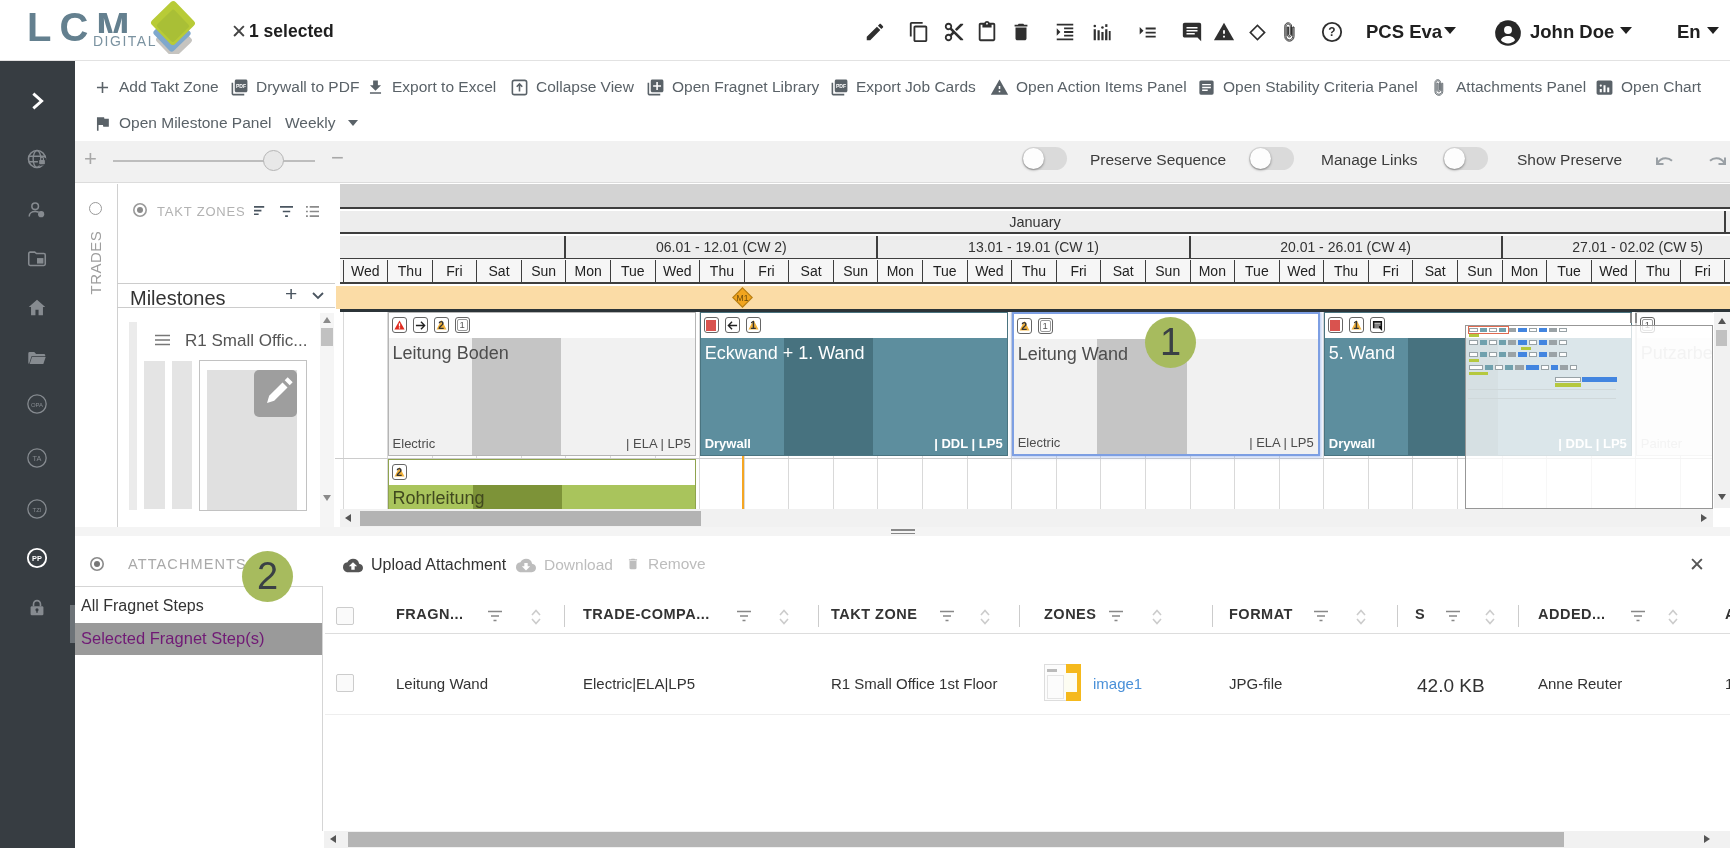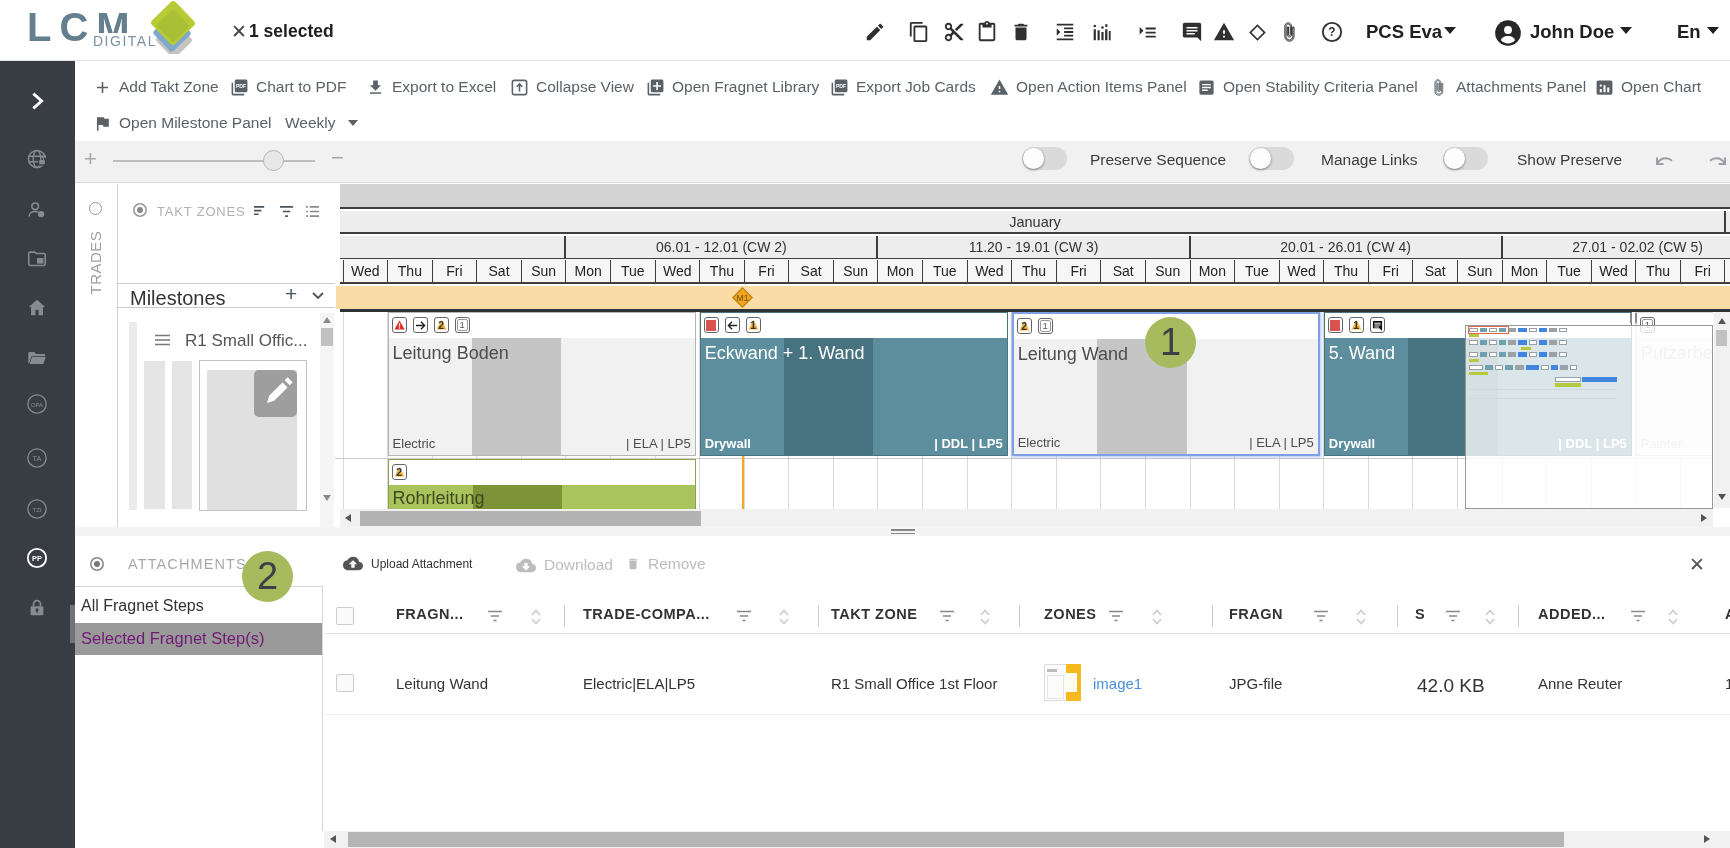"Chart to PDF" span { text: Chart -> Drywall }
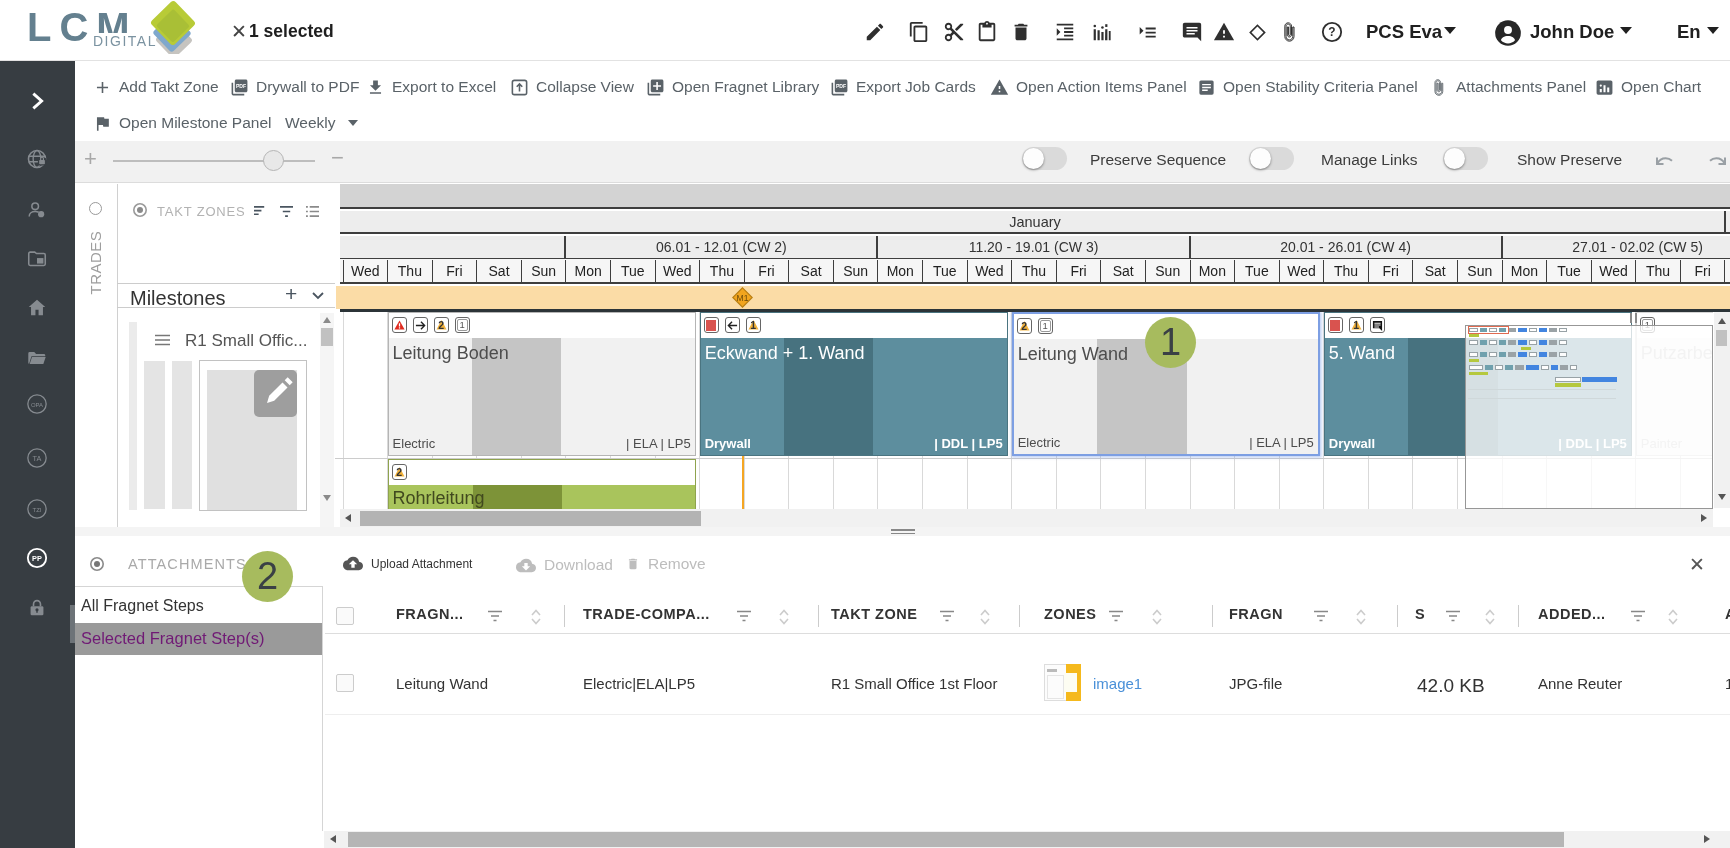"11.20 - 19.01 (CW 3)" div.ab { text: 11.20 - 19.01 (CW 3 -> 13.01 - 19.01 (CW 1 }
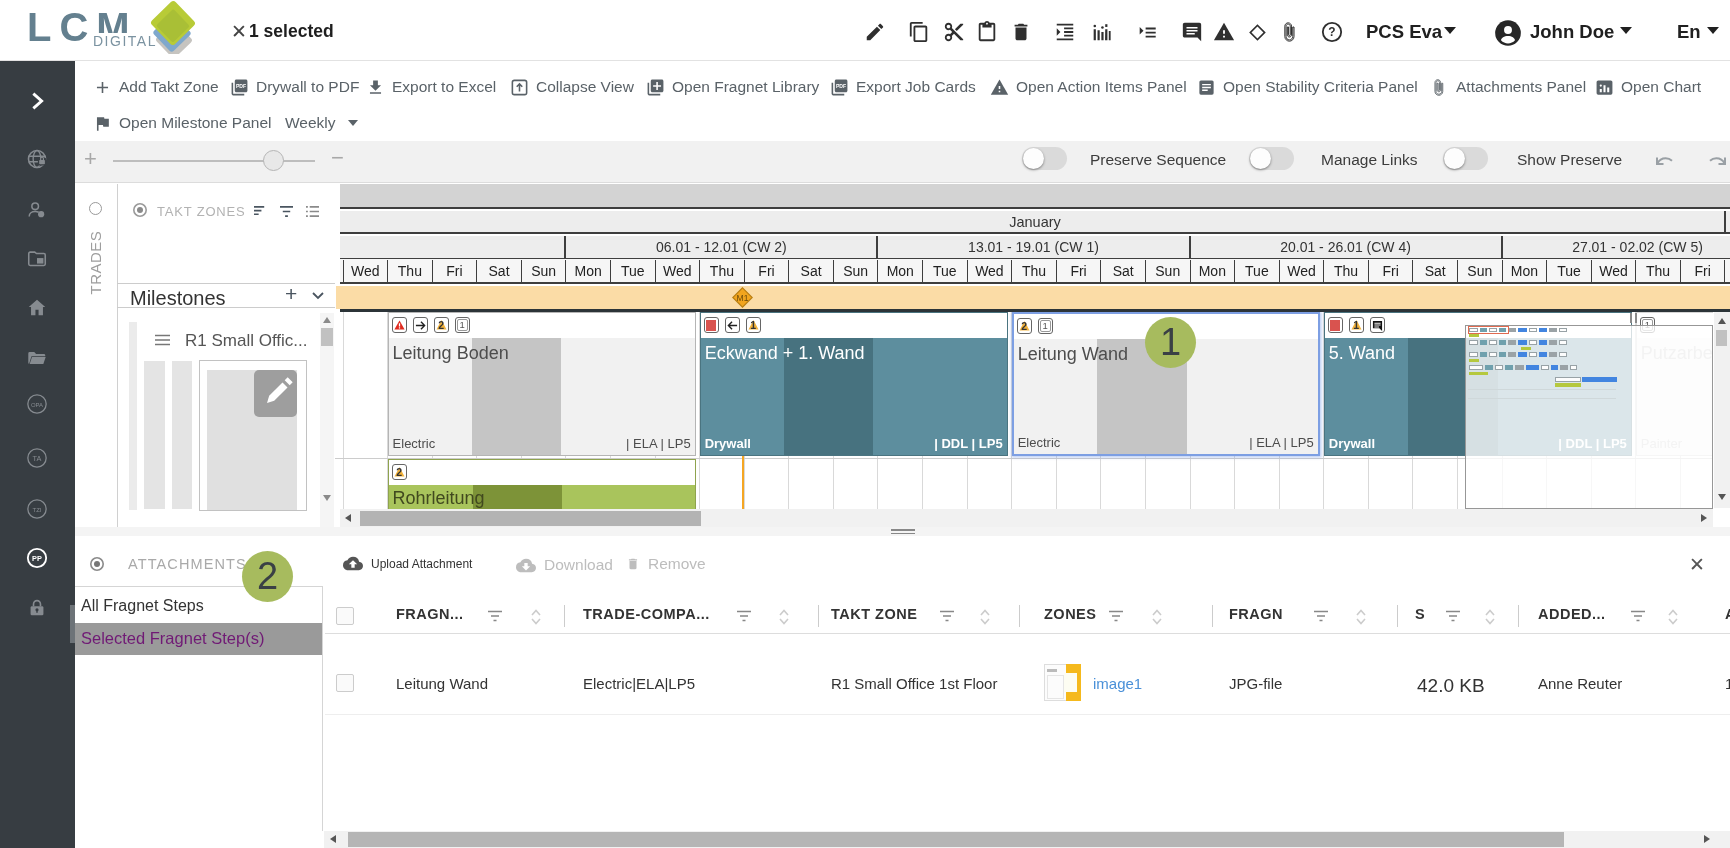"Upload Attachment" span { font-size: 12px -> 16px }
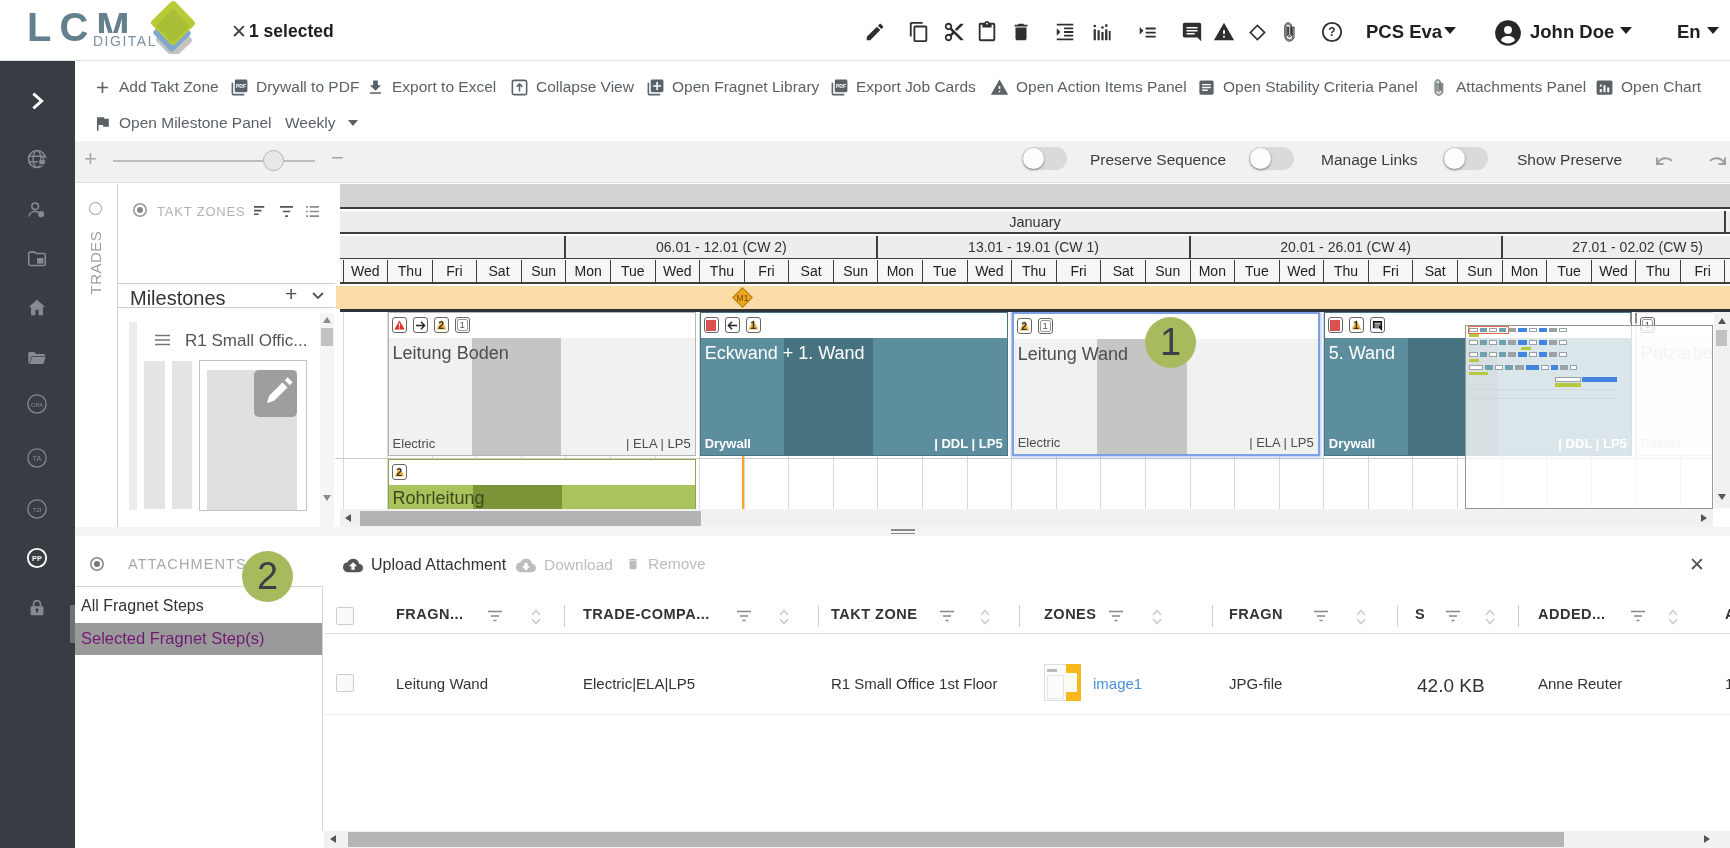"FRAGN" div.ab { text: FRAGN -> FORMAT }
